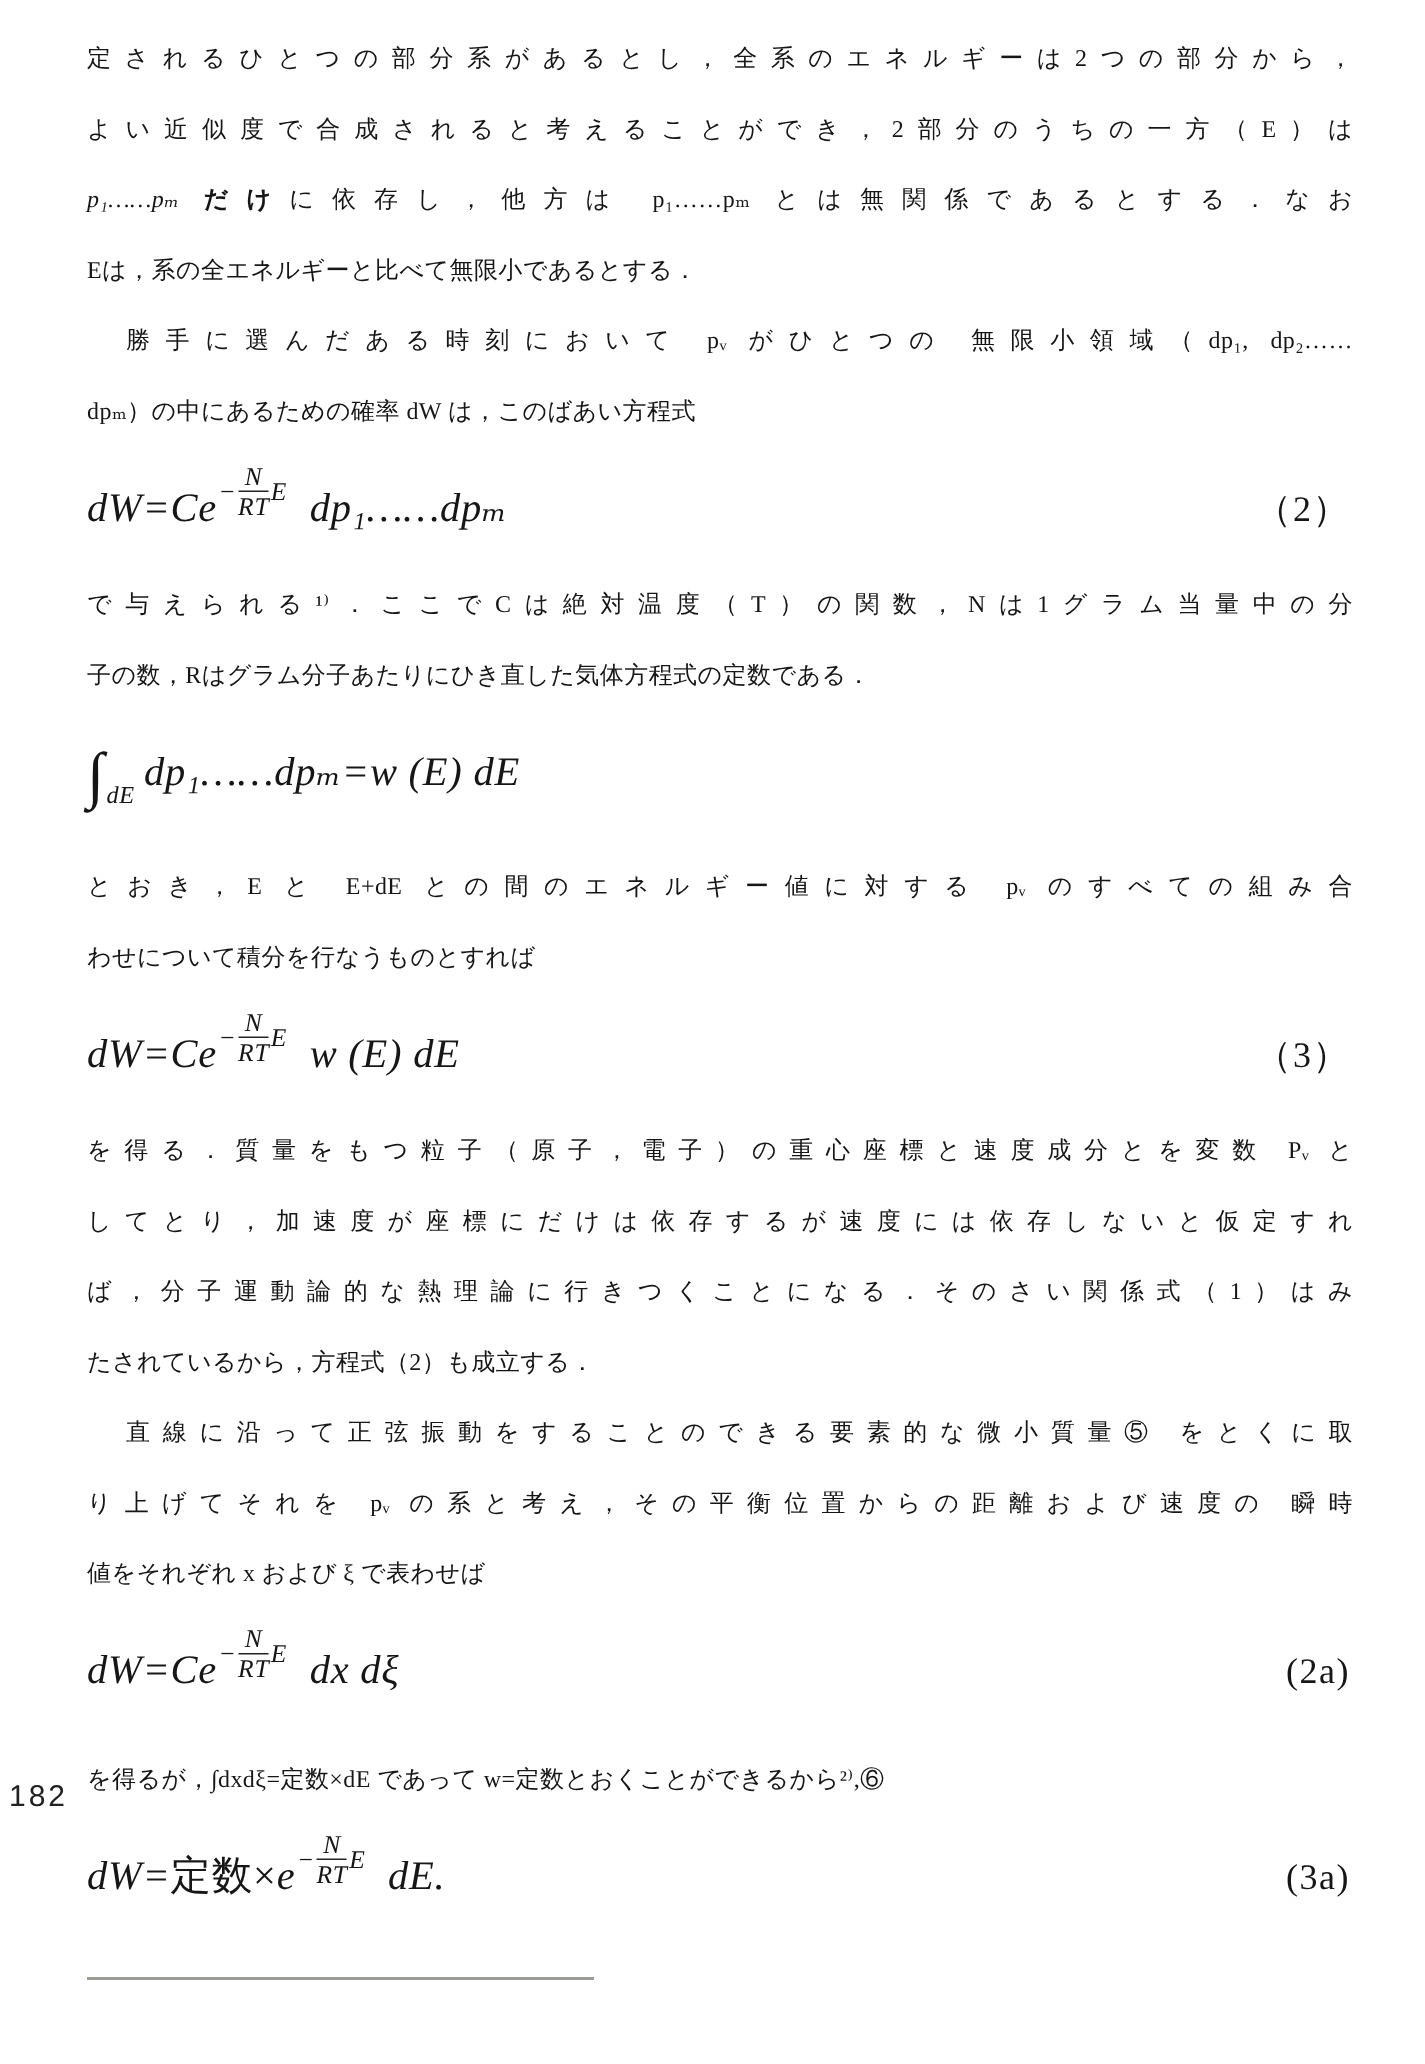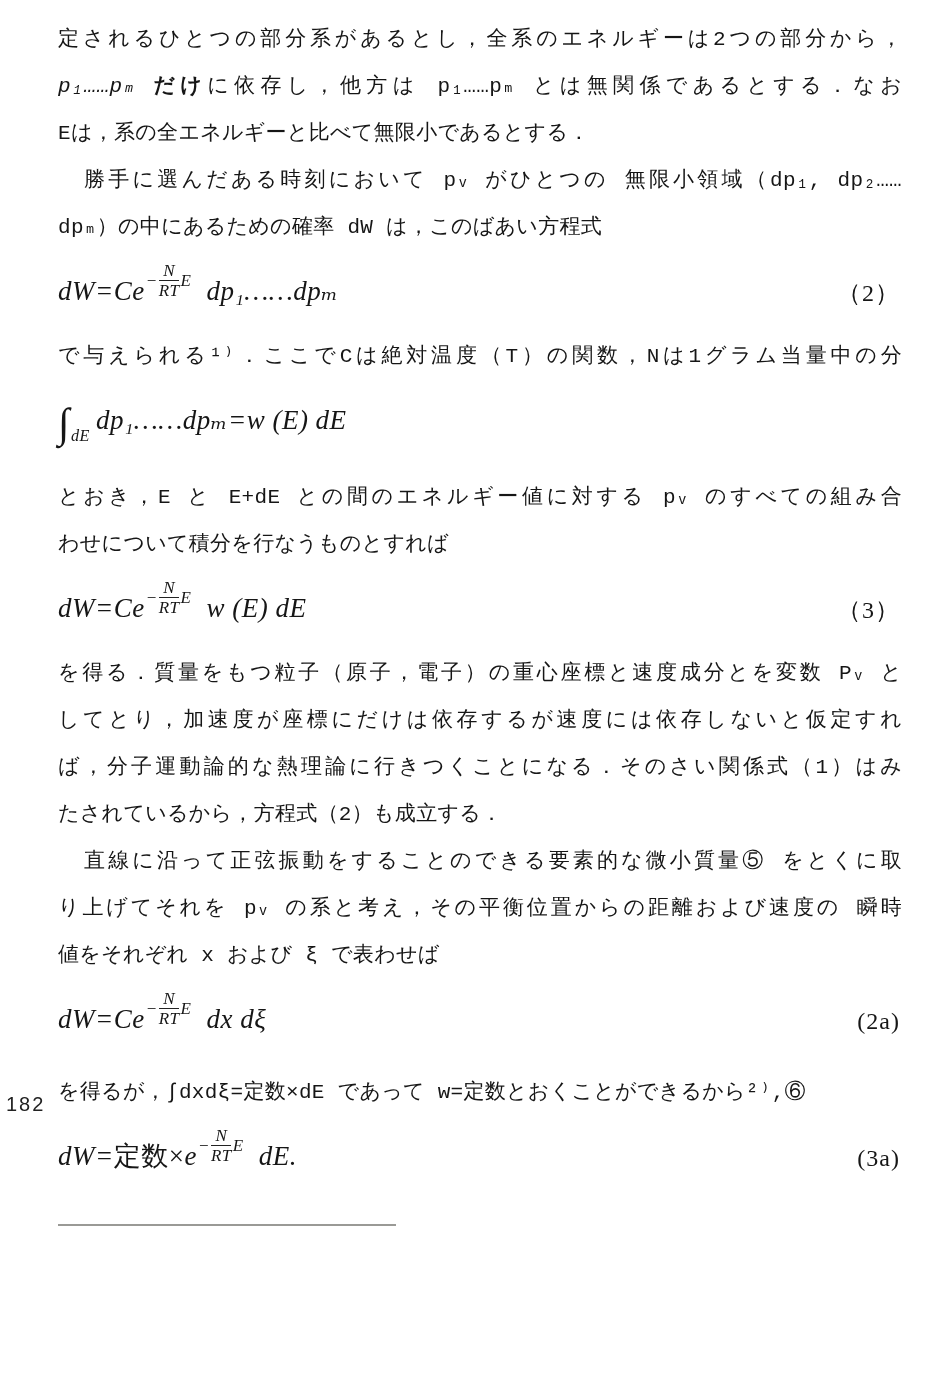"定されるひとつの部分系があるとし，全系のエネルギーは2つの部分から，" .line { font-family: Liberation Mono, monospace -> none; font-size: 21px -> 16px }
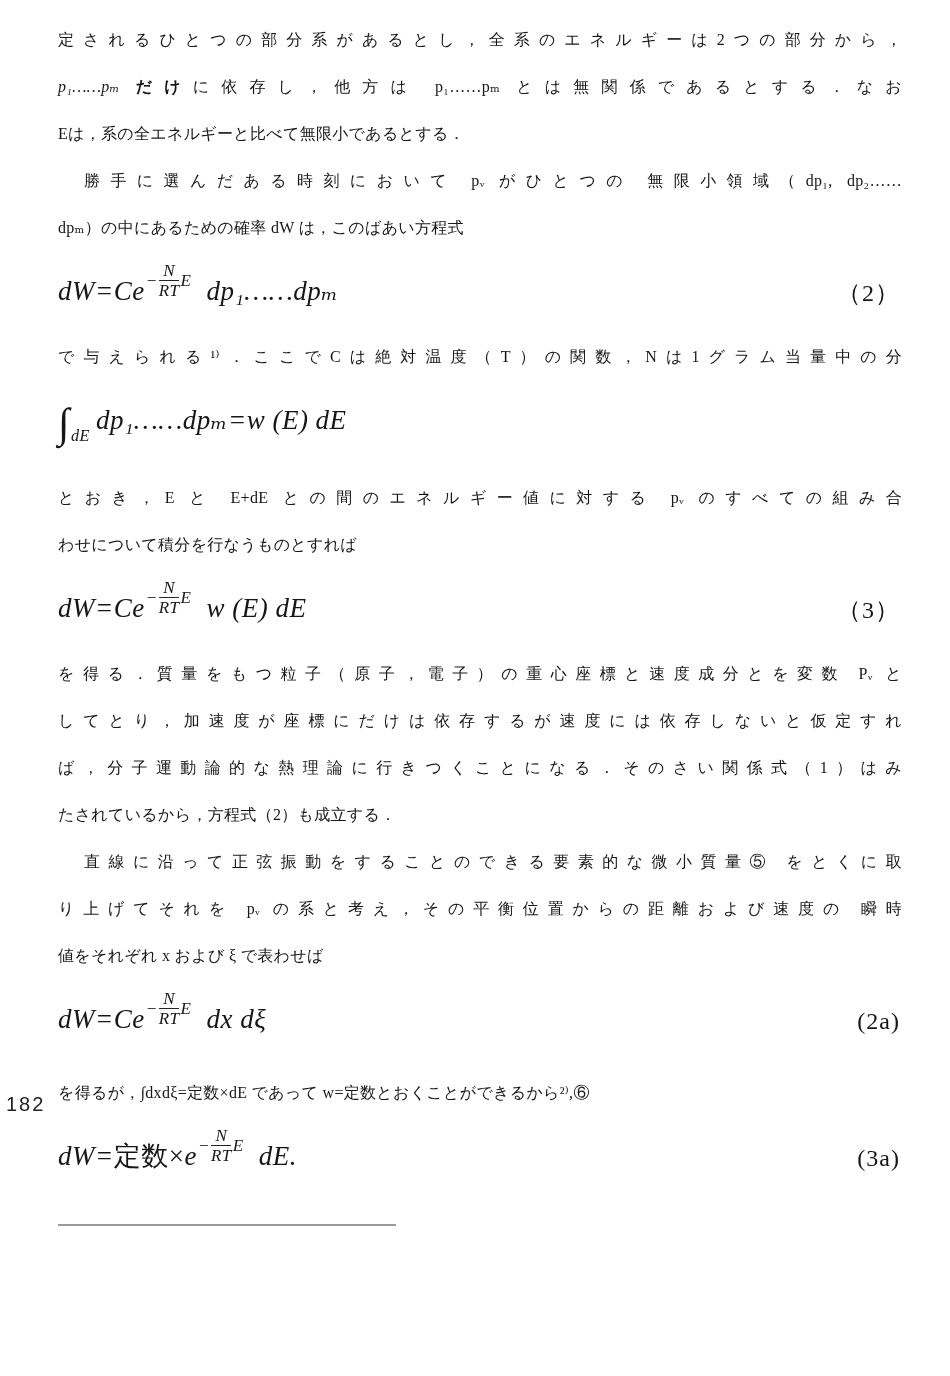"よい近似度で合成されると考えることができ，2部分のうちの一方（E）は" p.line { html: none -> <p>よい近似度で合成されると考えることができ，2部分のうちの一方（E）は</p> }
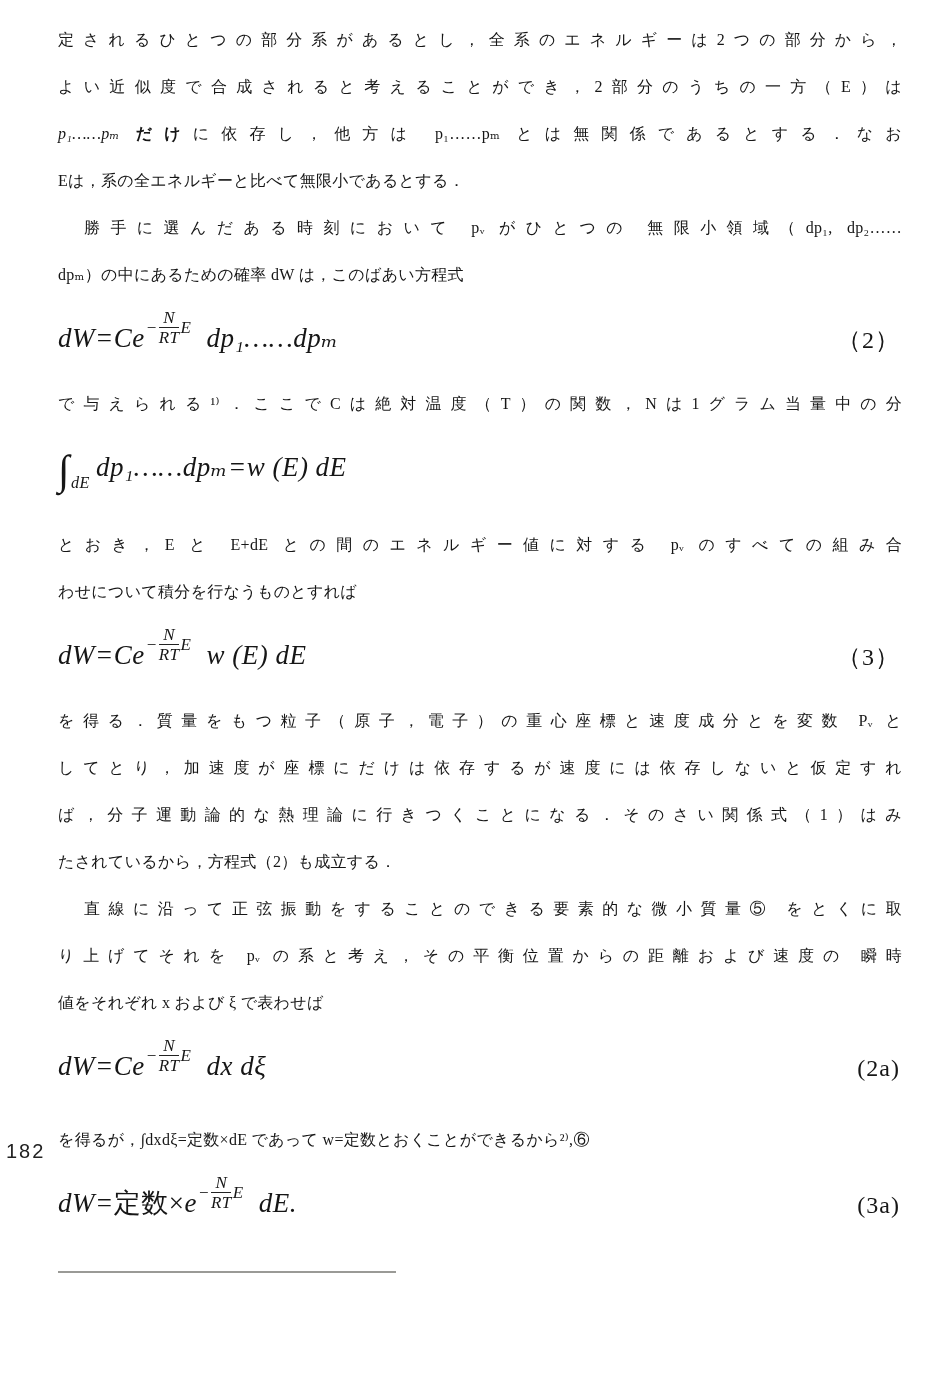"子の数，Rはグラム分子あたりにひき直した気体方程式の定数である．" p.line { html: none -> <p>子の数，Rはグラム分子あたりにひき直した気体方程式の定数である．</p> }
